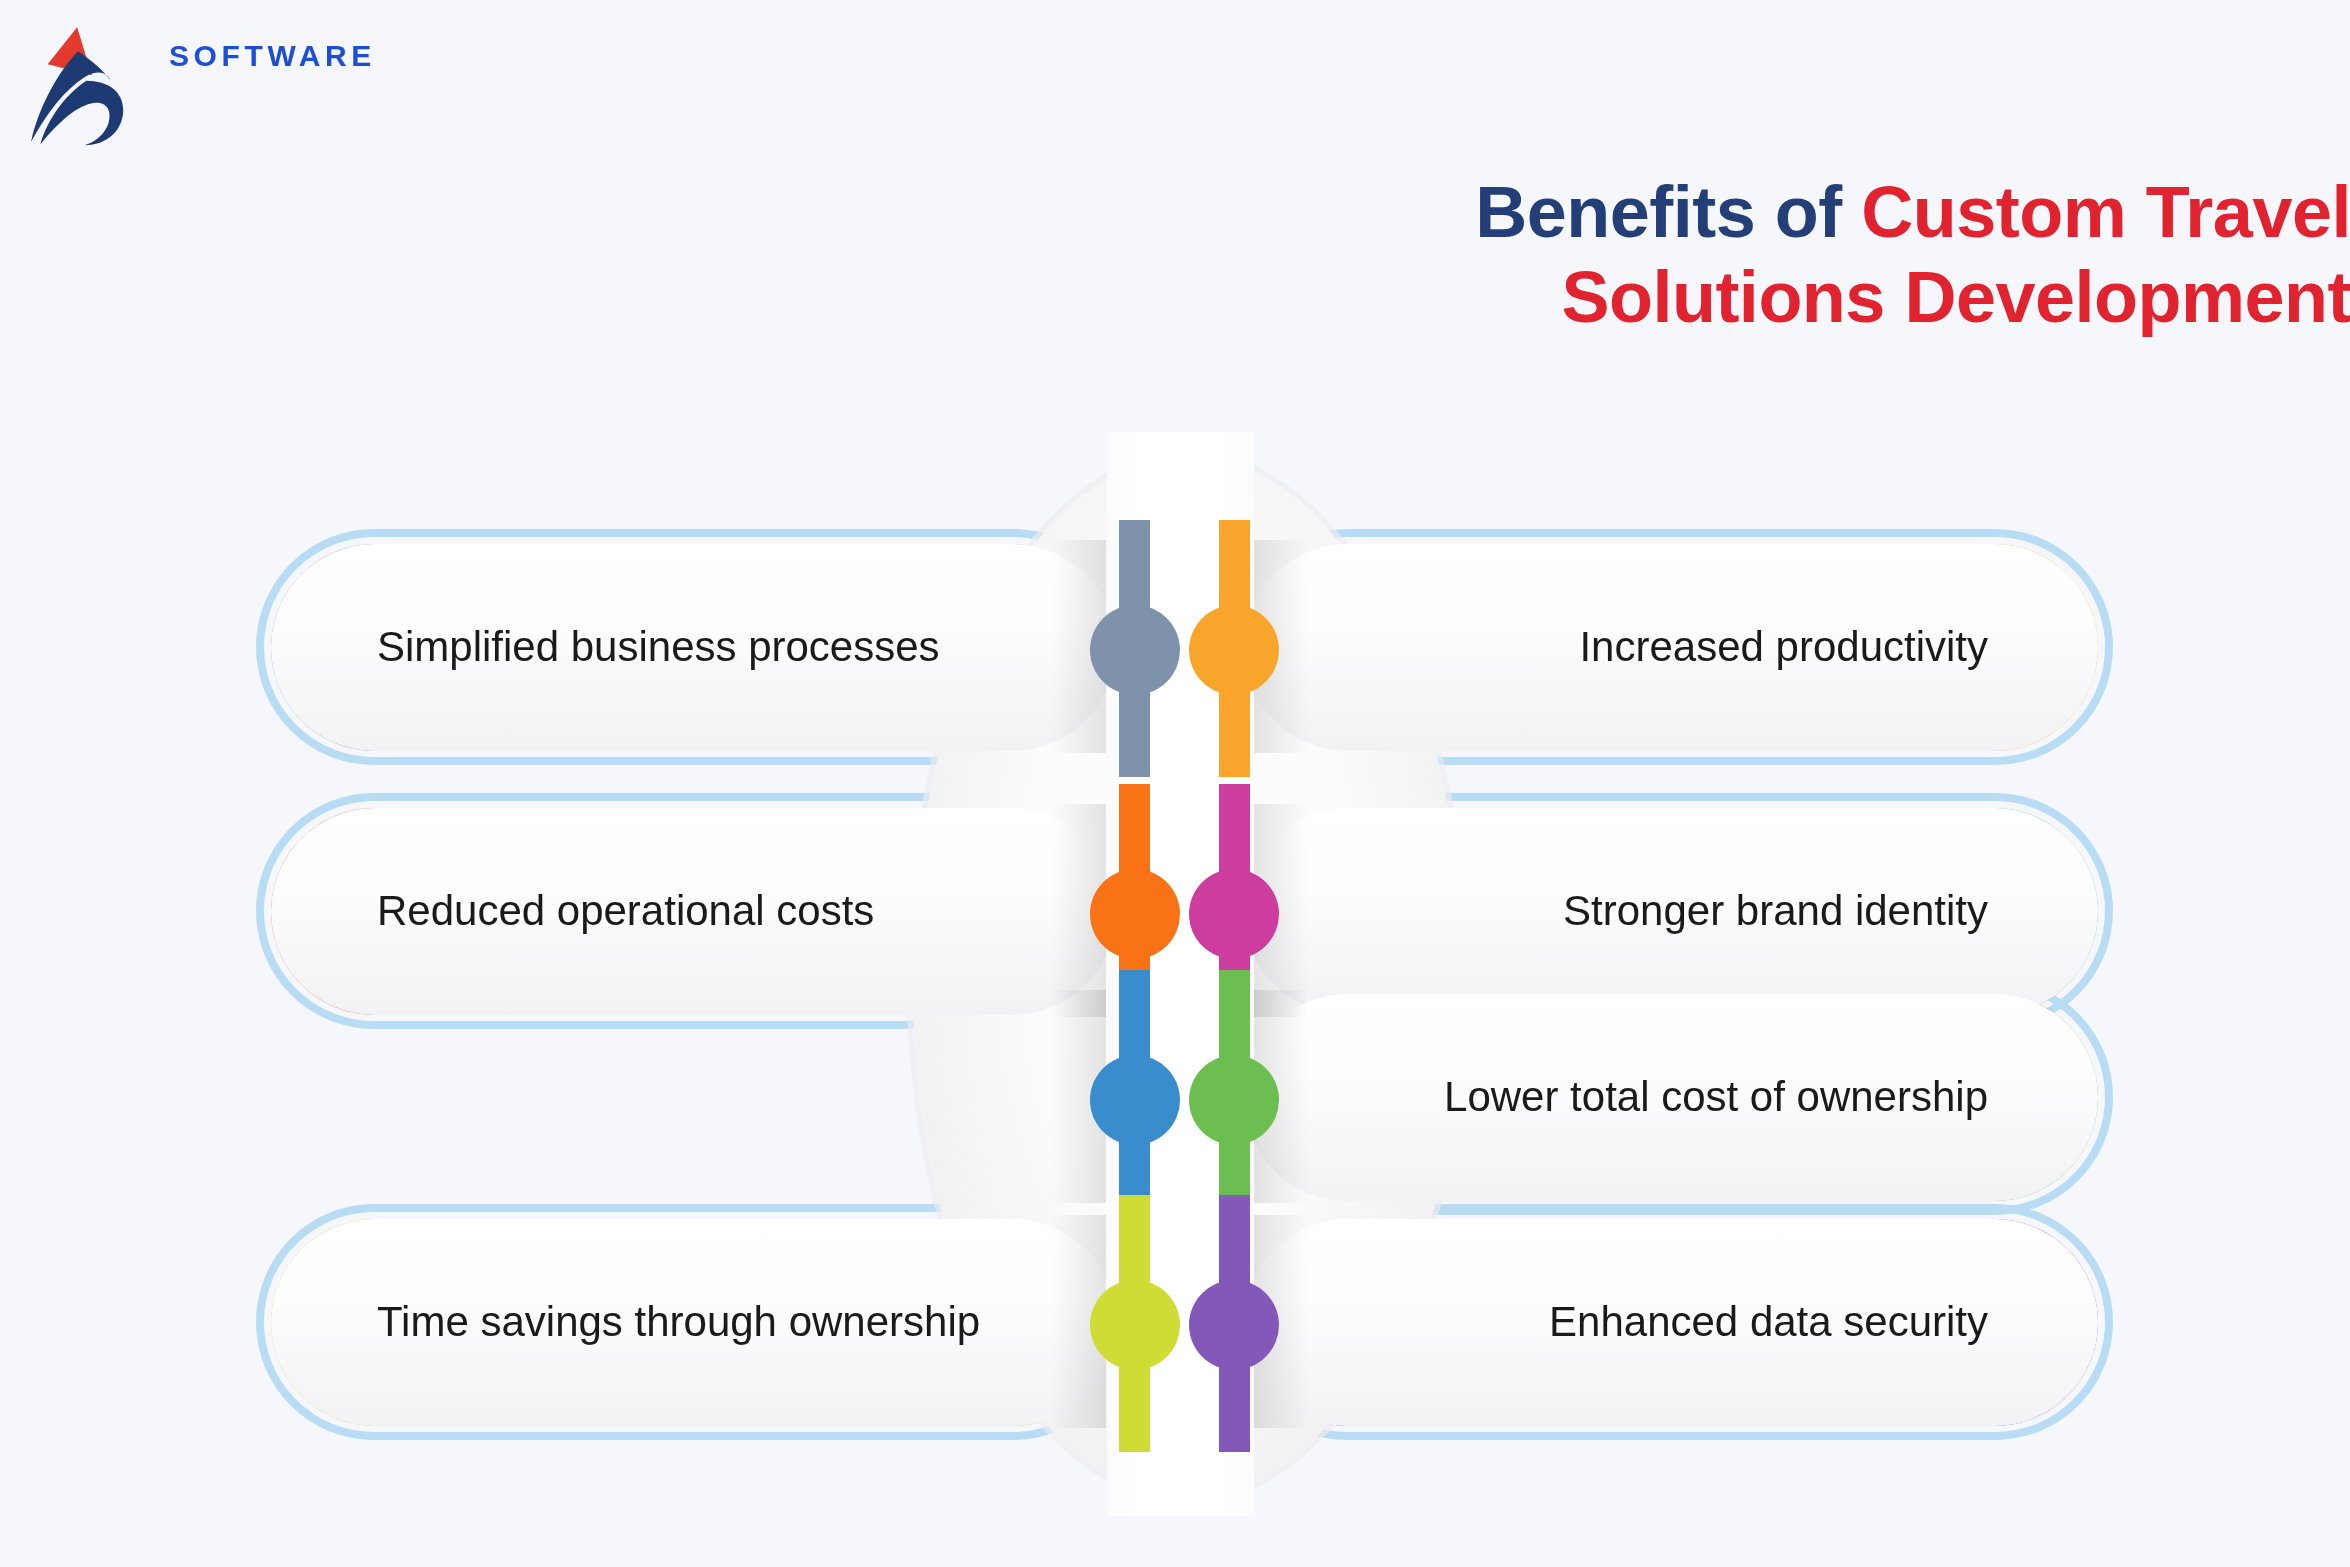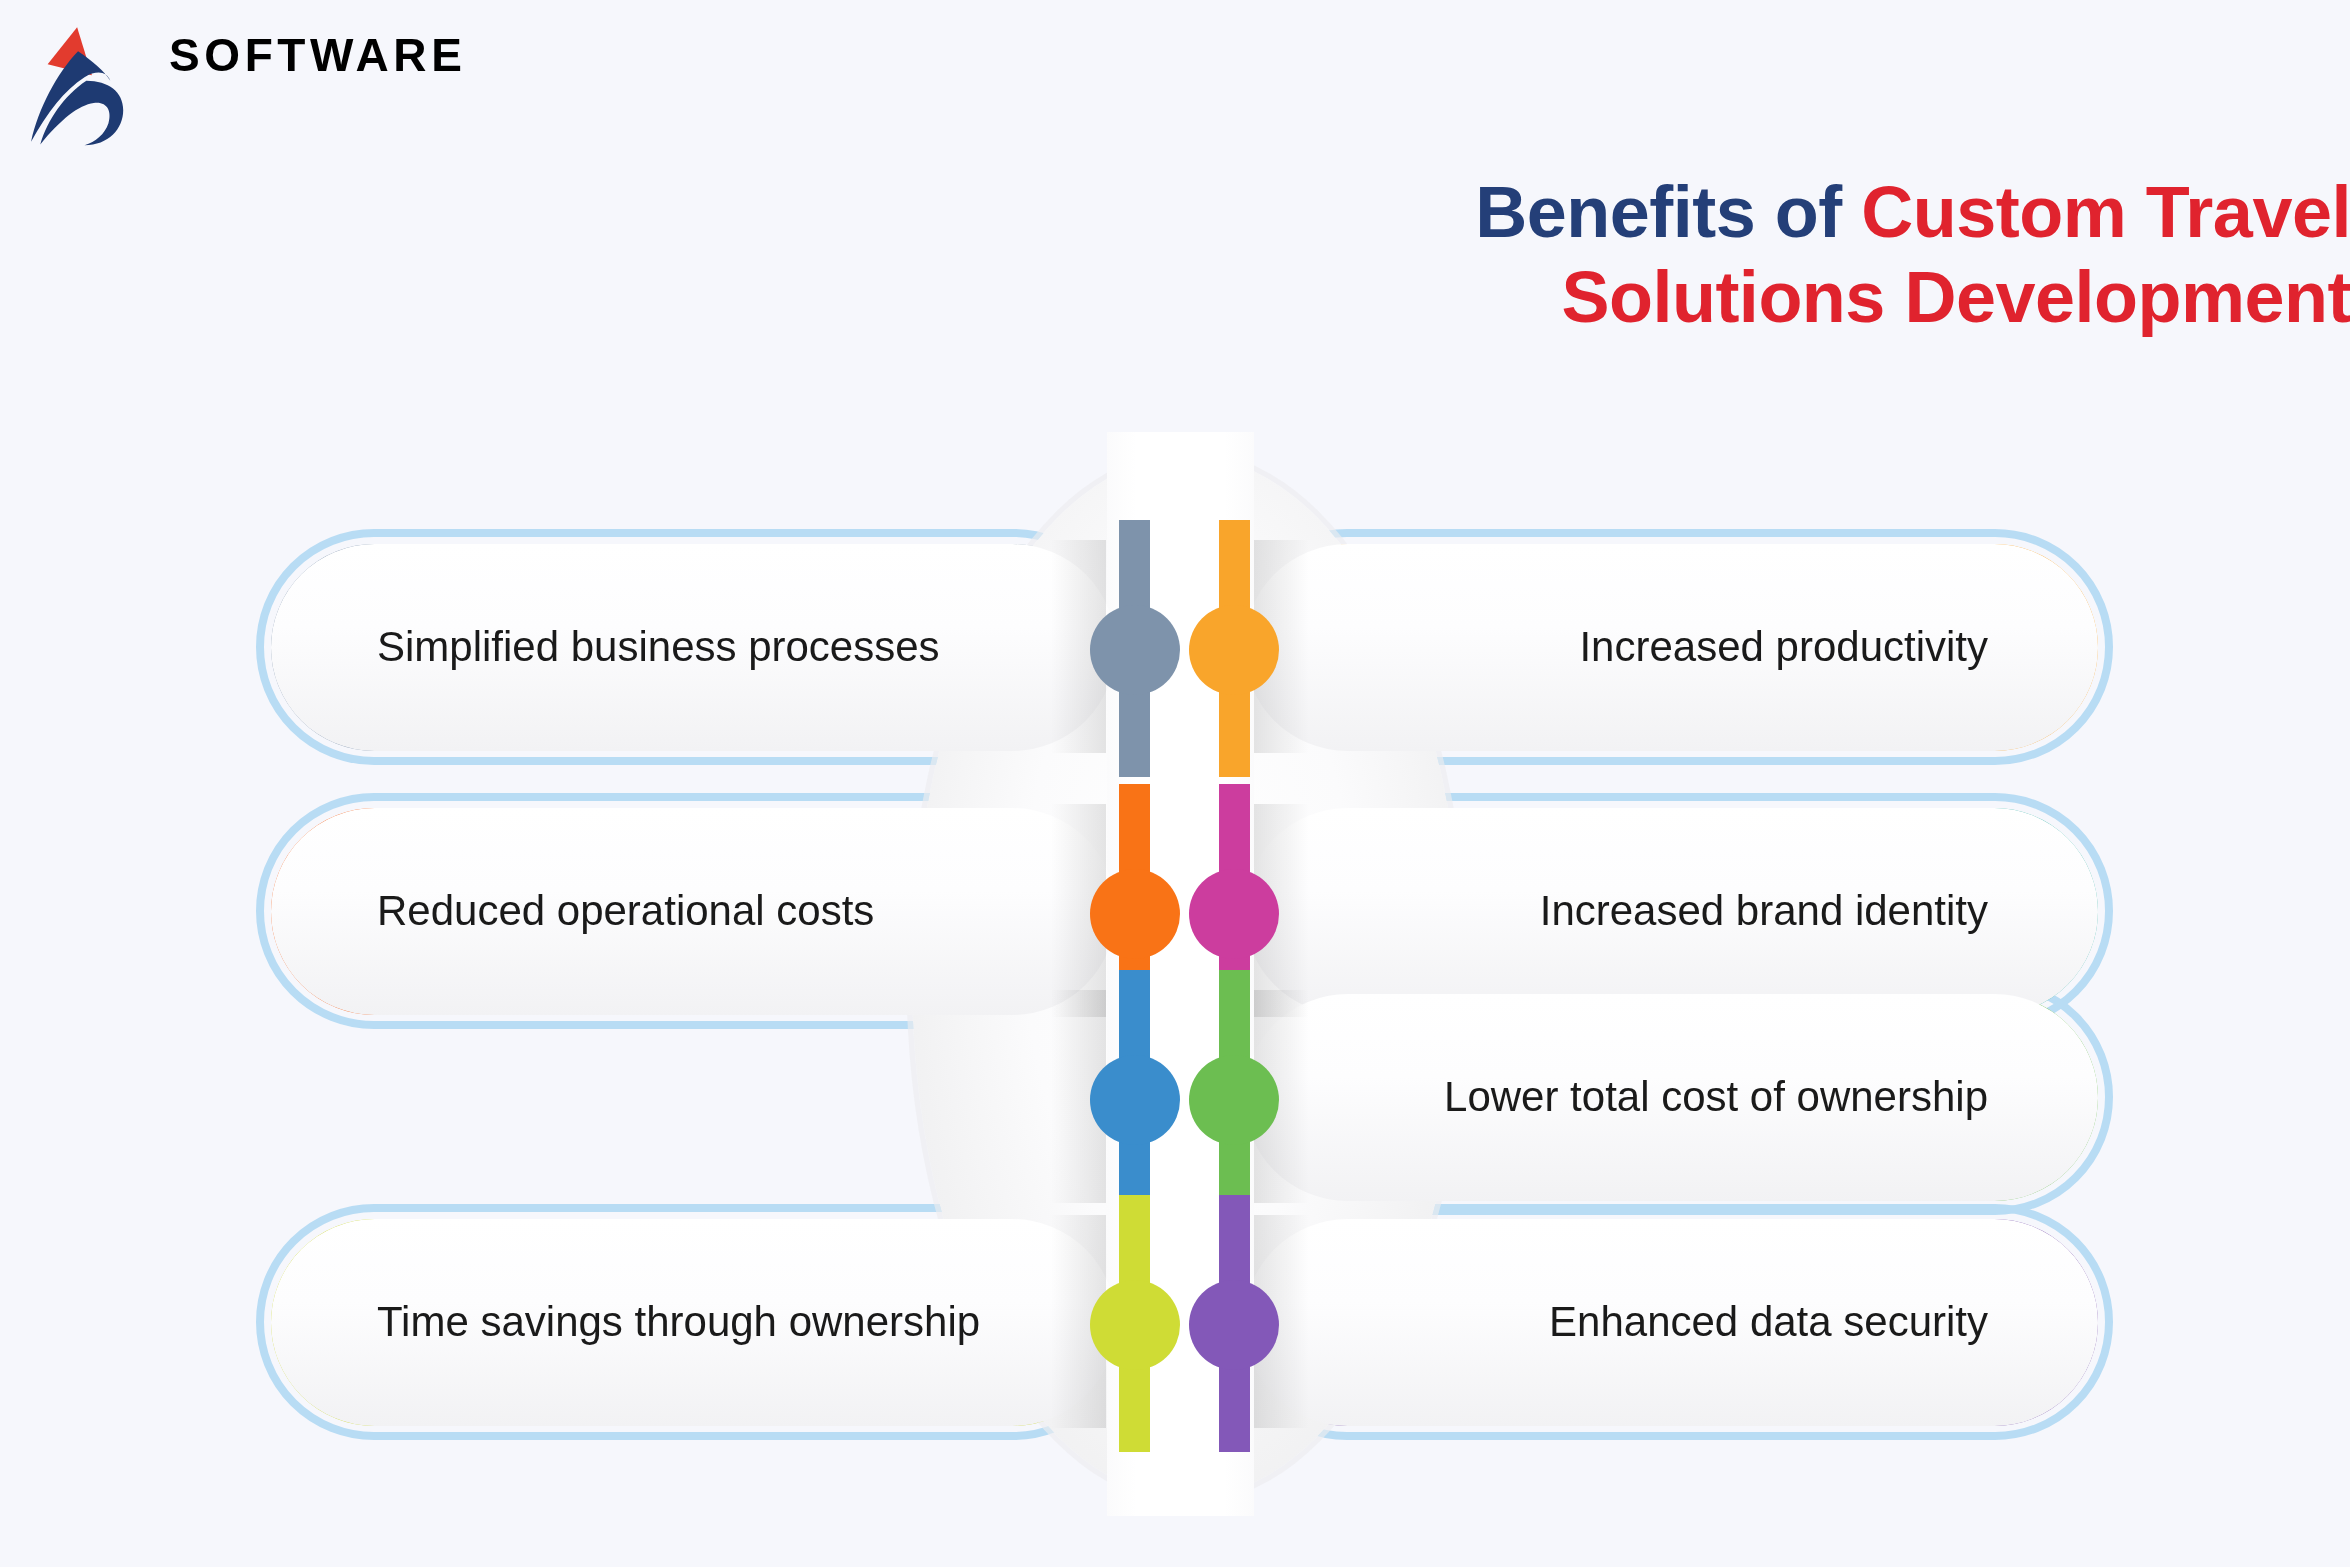"SOFTWARE" #logo .wm-bot { color: #000000 -> #1d4ed8; font-size: 46px -> 30px }
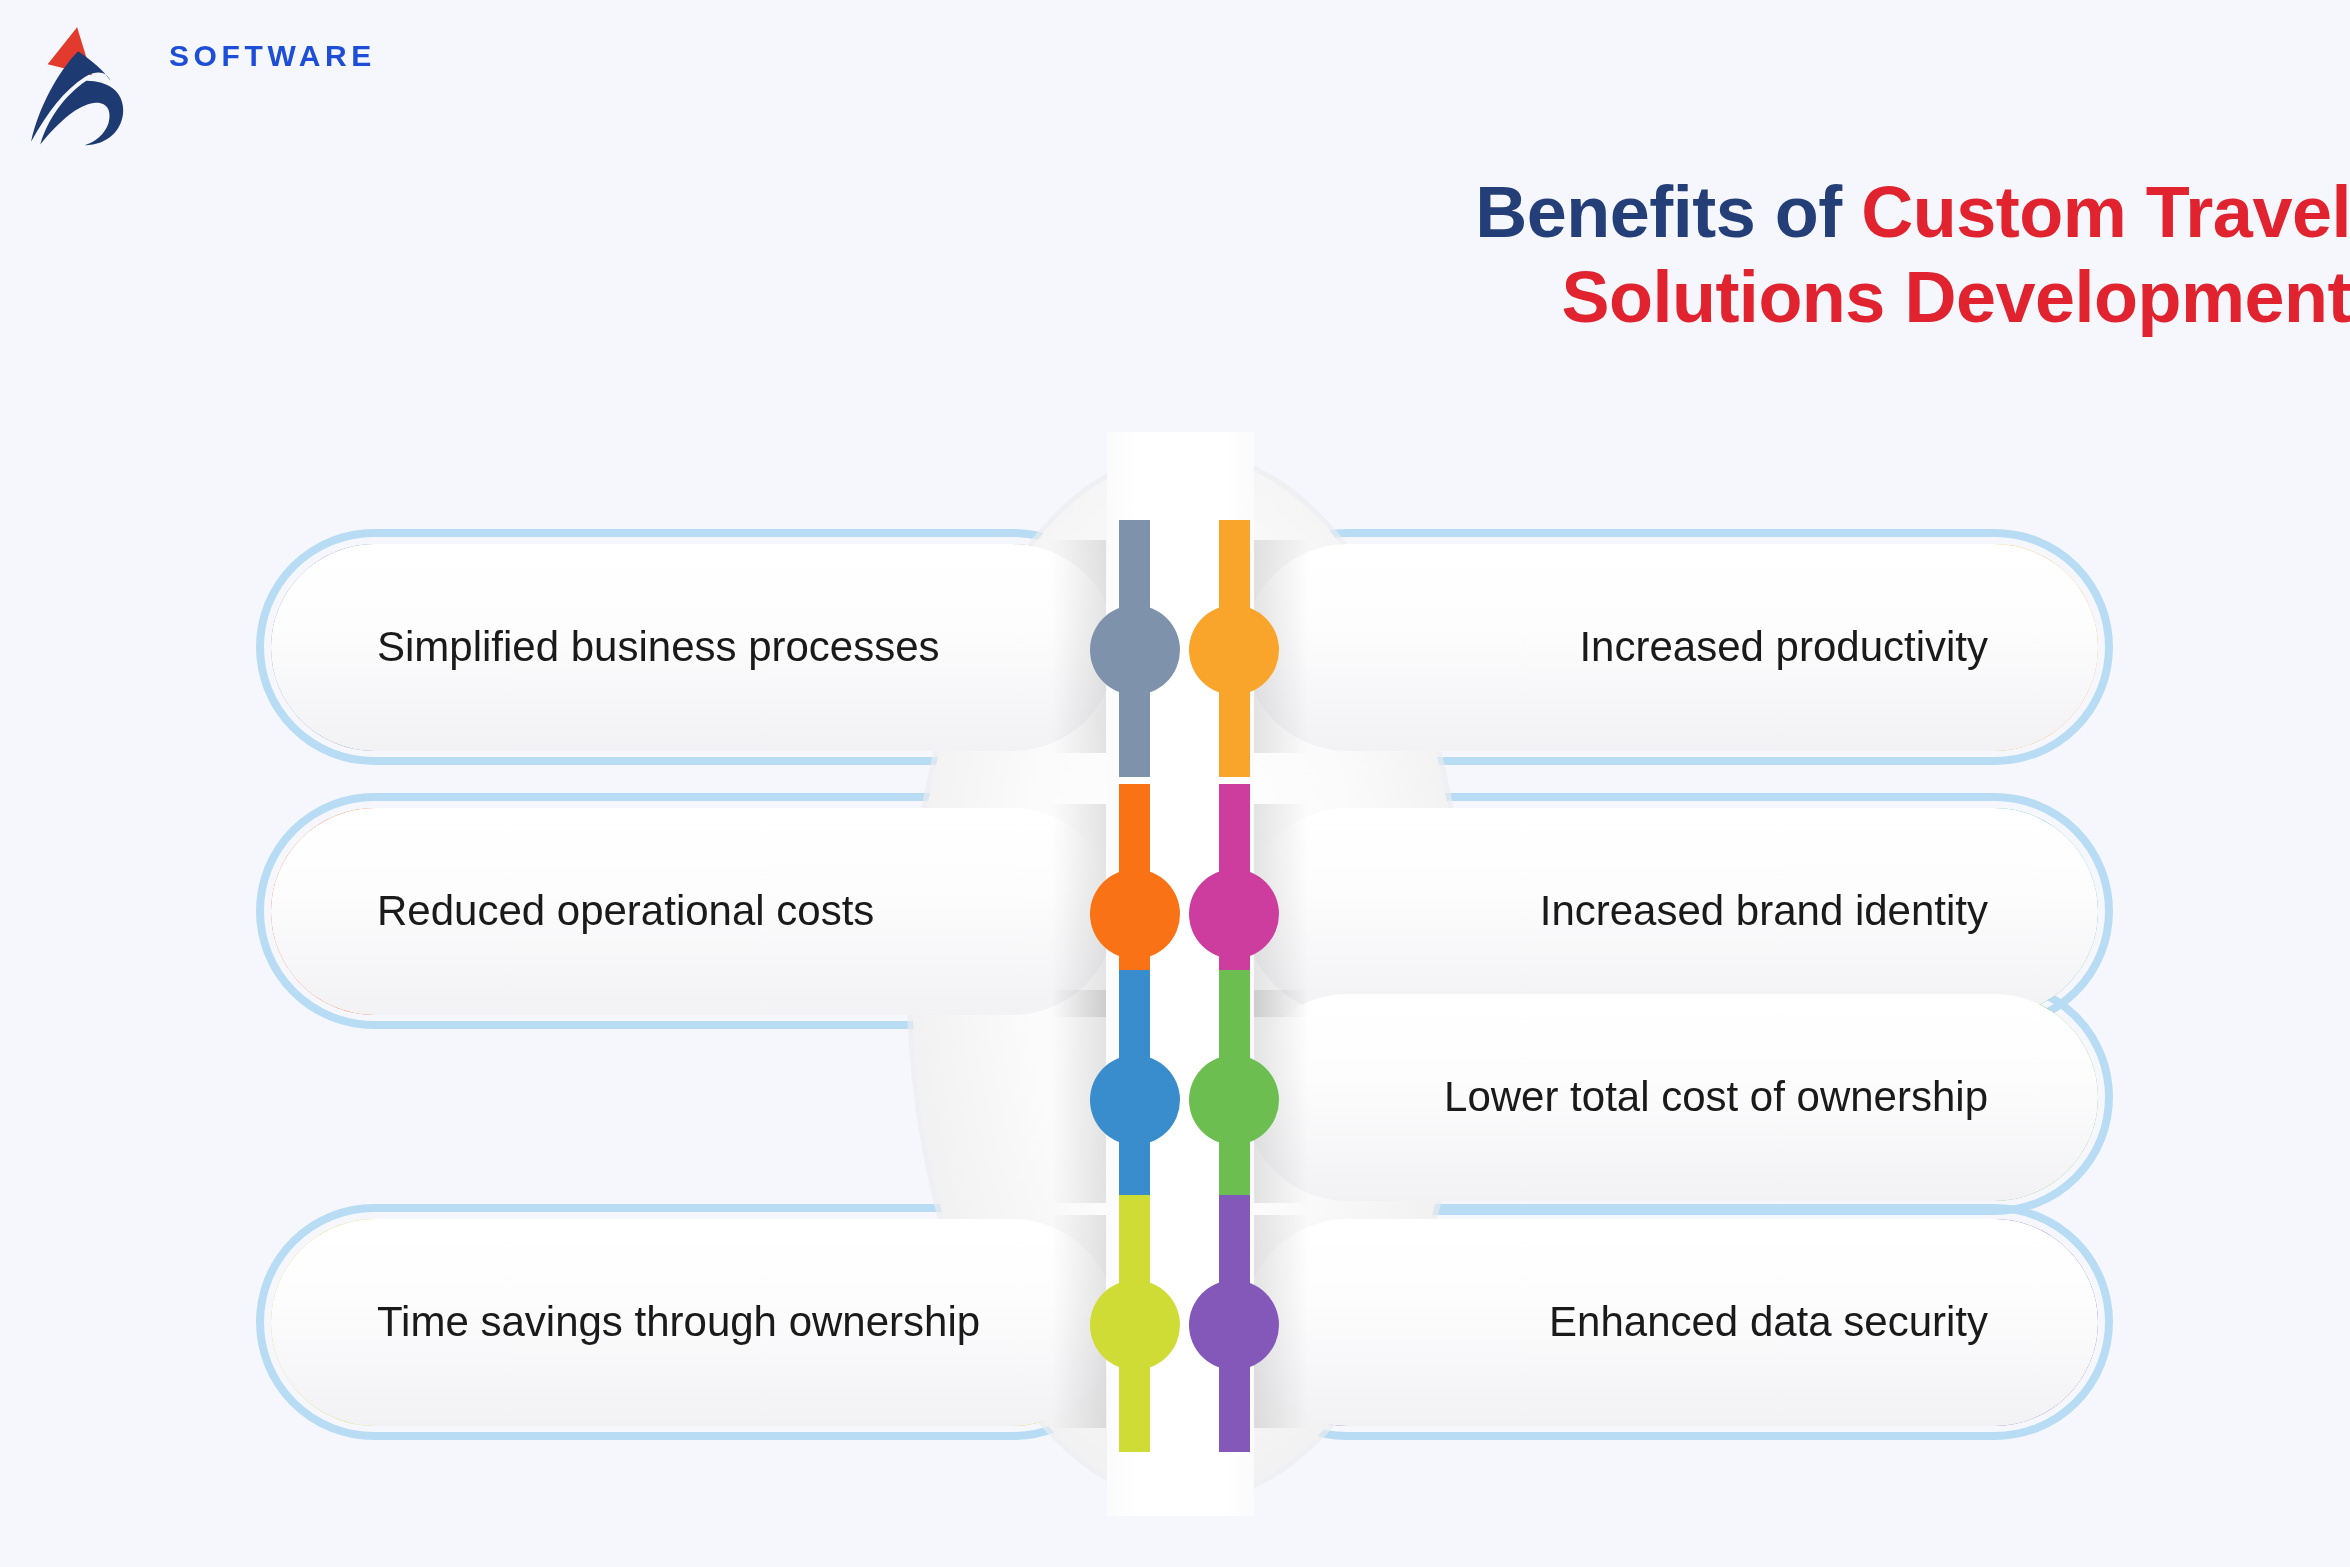"Increased brand identity" div.txt { text: Increased -> Stronger }
